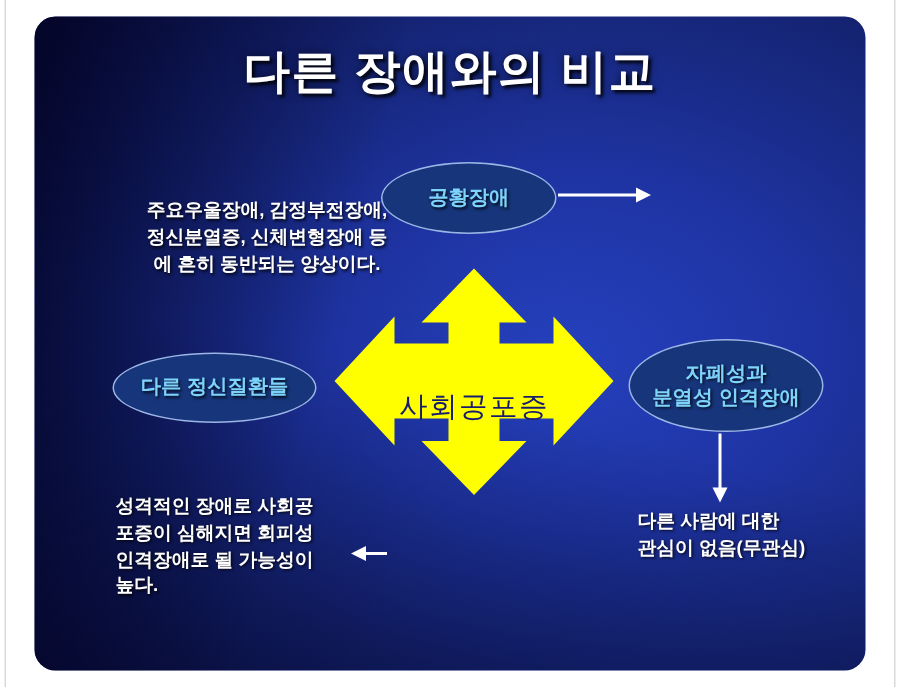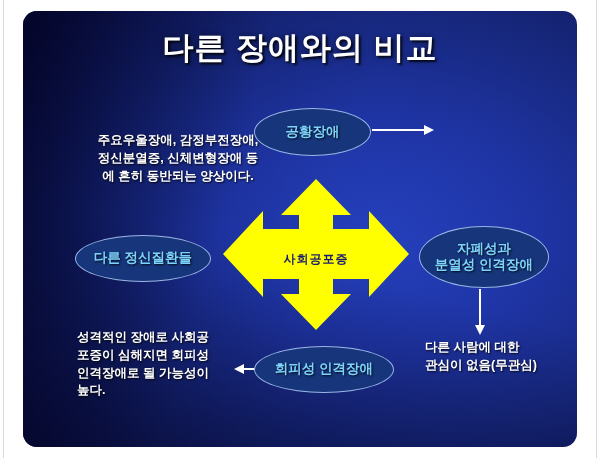"사회공포증" #cross-label { font-size: 12px -> 19px; font-weight: bold -> normal; top: 5px -> 16px }
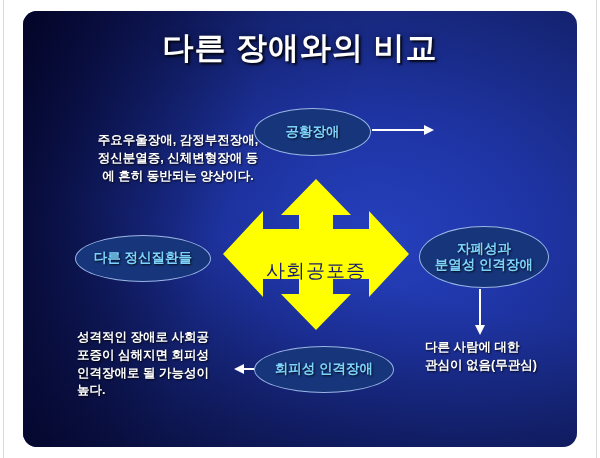"회피성 인격장애" div.node { html: <div>회피성 인격장애</div> -> none }
